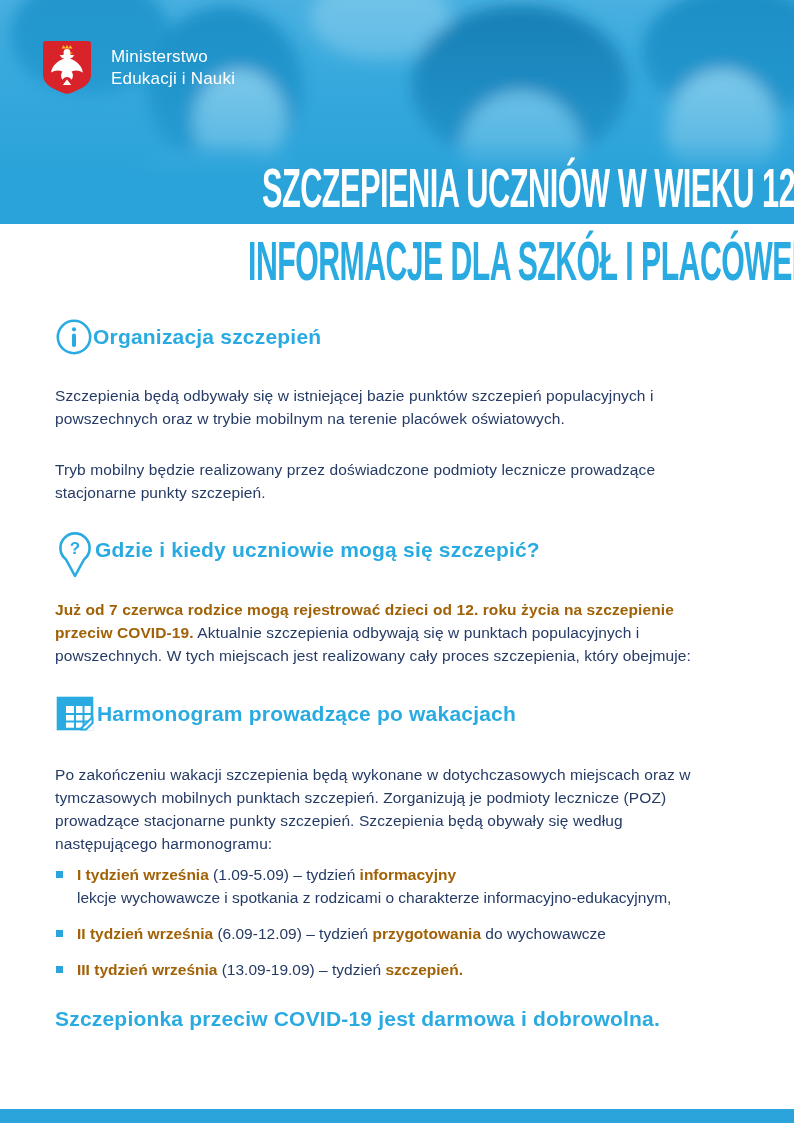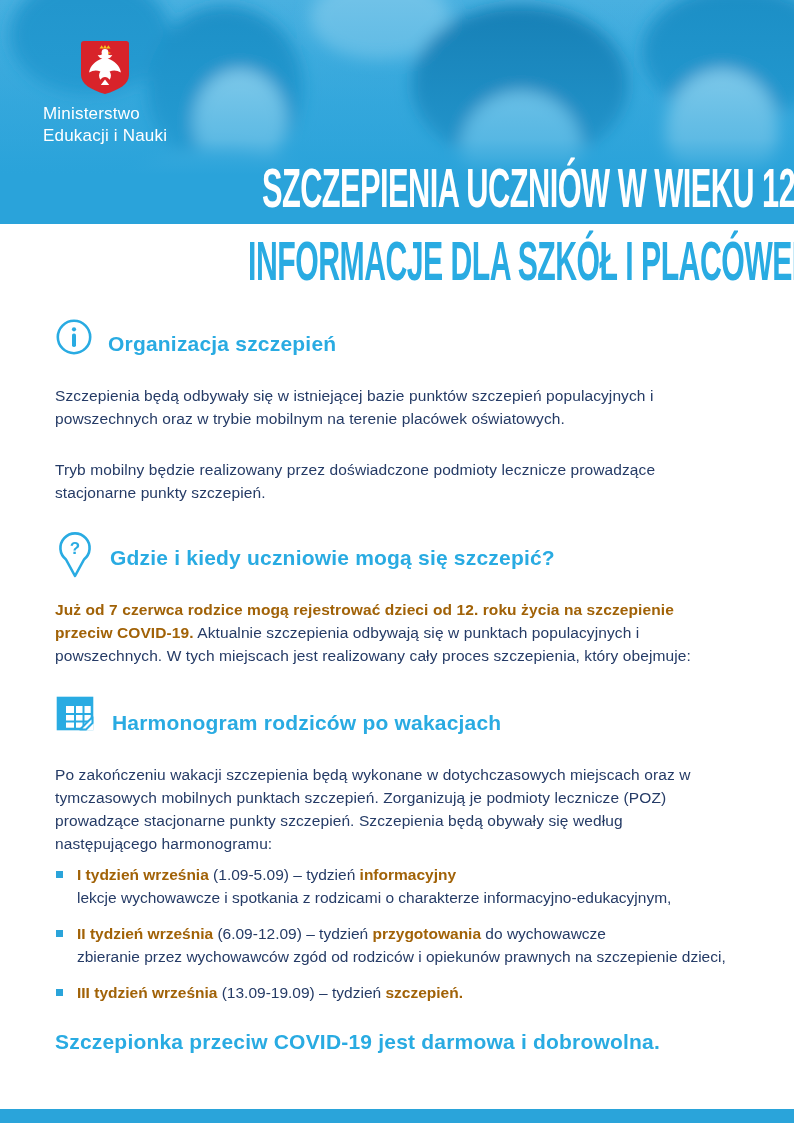"Ministerstwo" .logo { flex-direction: column -> none; gap: 8px -> 20px }
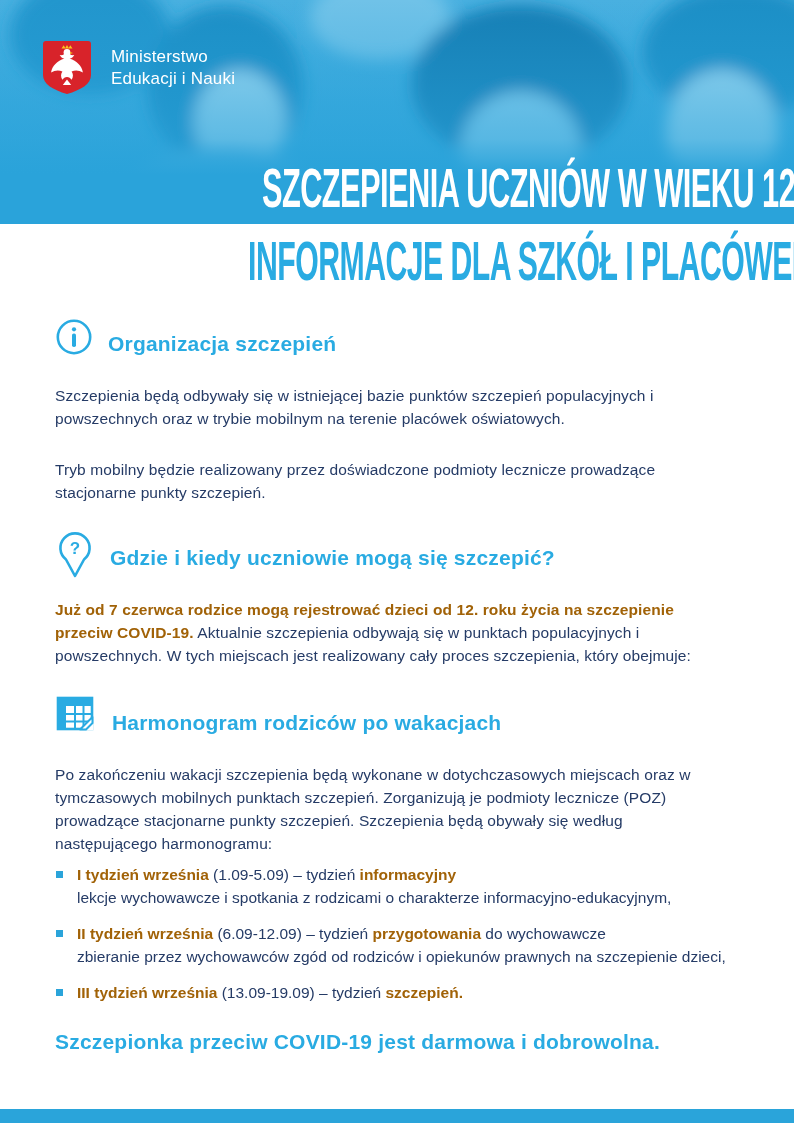"Organizacja szczepień" .sec-head { align-items: flex-end -> center; gap: 15px -> none }
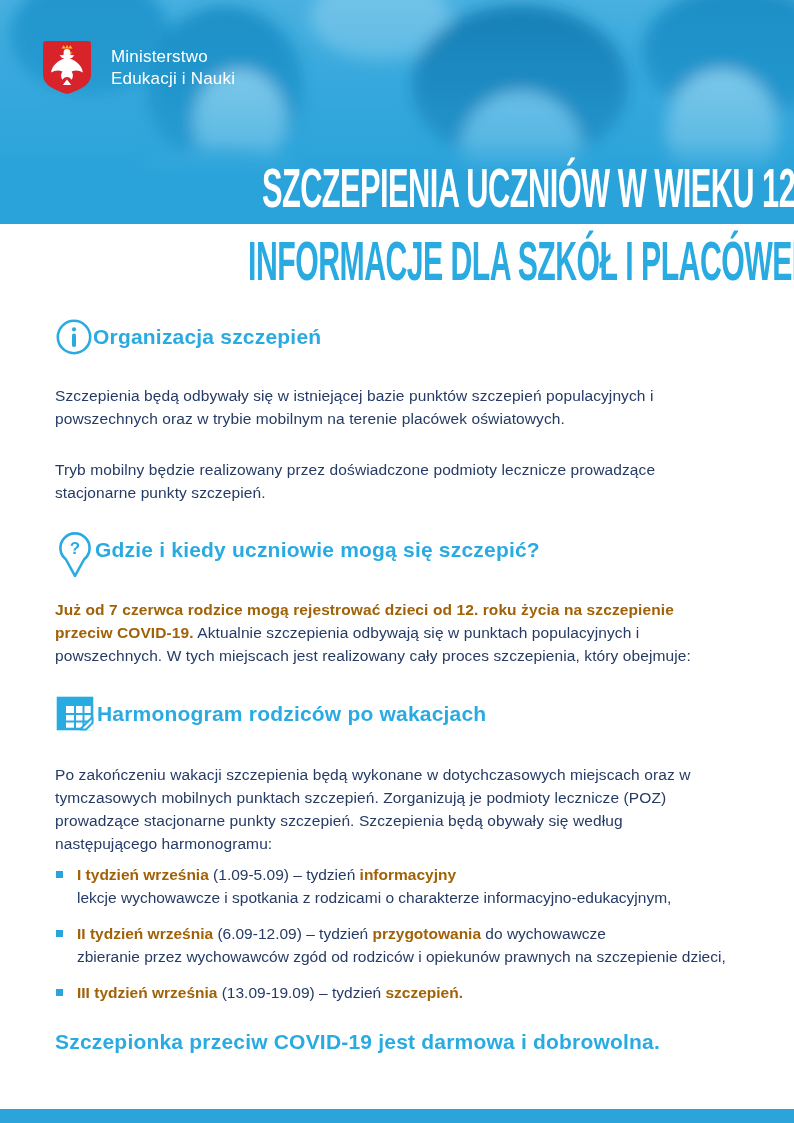"Harmonogram rodziców po wakacjach" h2 { text: rodziców -> prowadzące }
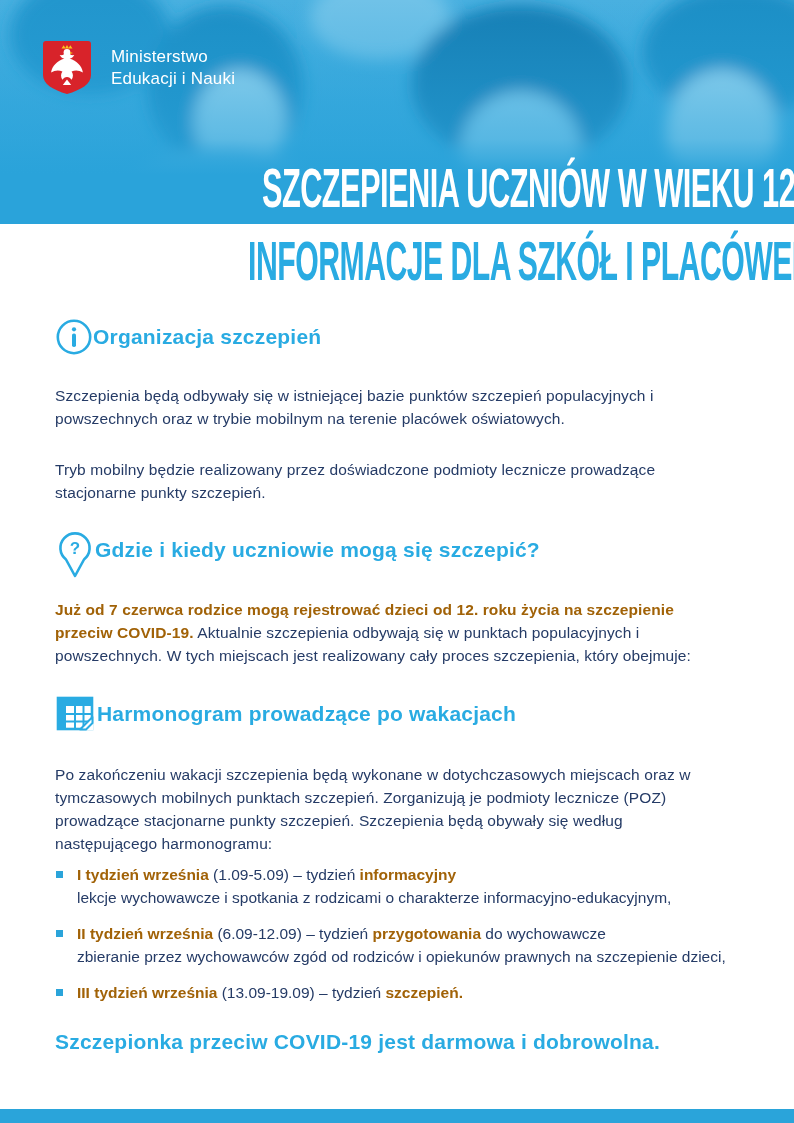"zbieranie przez wychowawców zgód od" div { html: <div>zbieranie przez wychowawców zgód od rodziców i opiekunów prawnych na szczepienie dzieci,</div> -> none }
